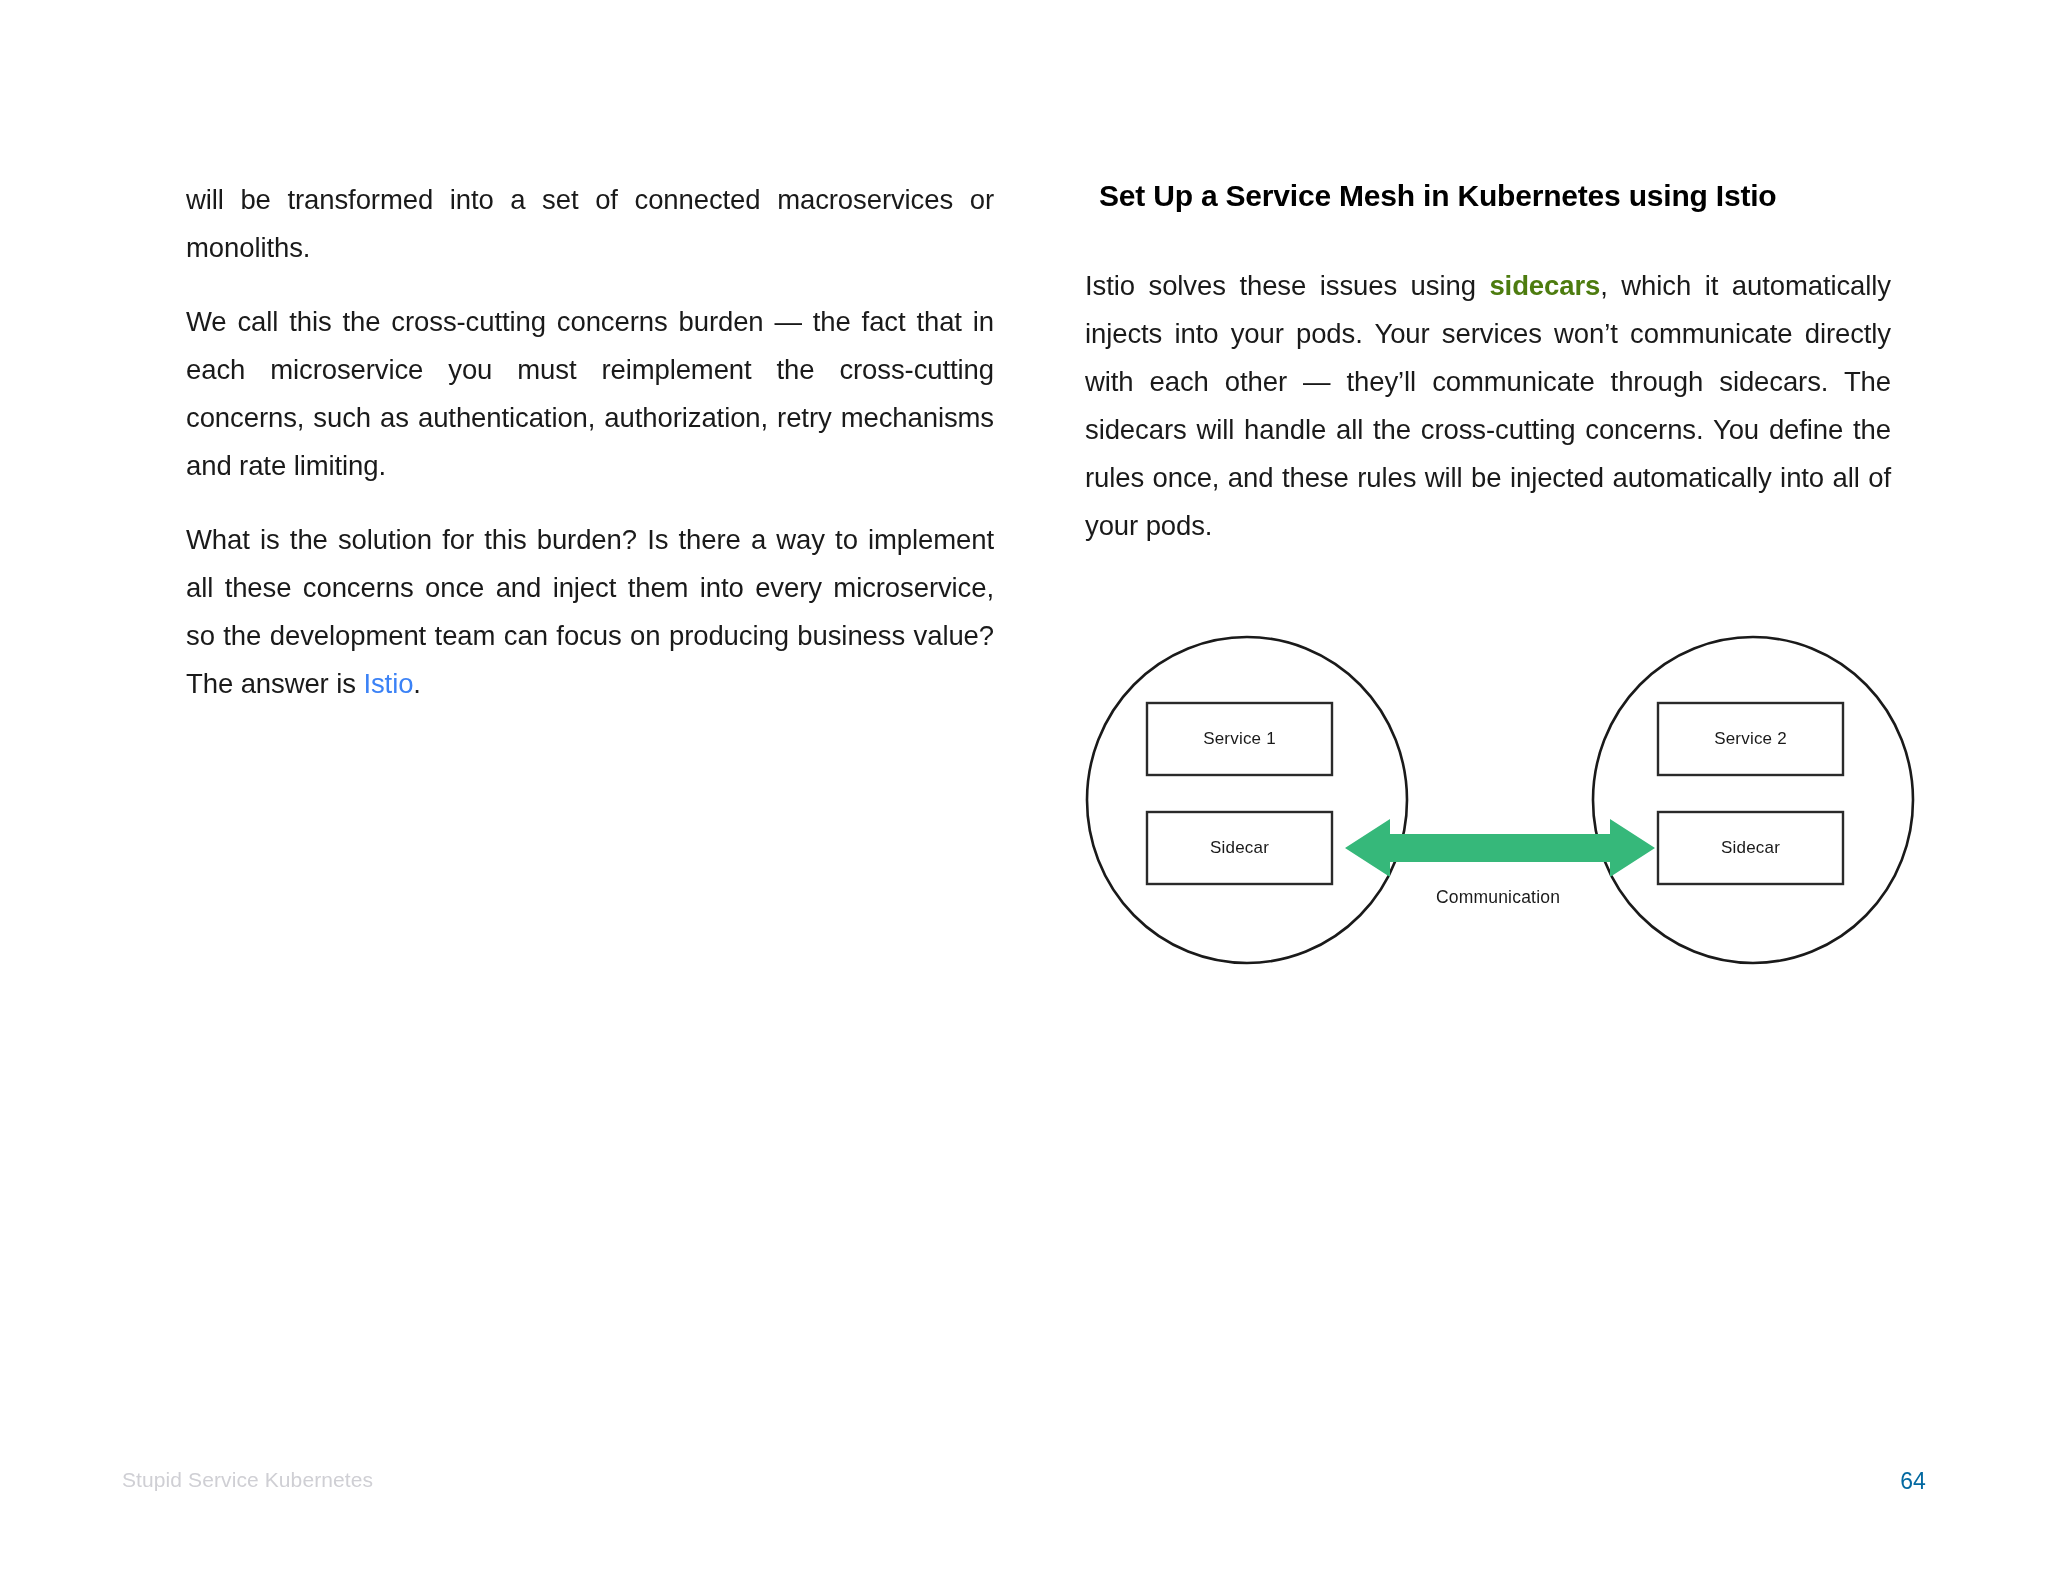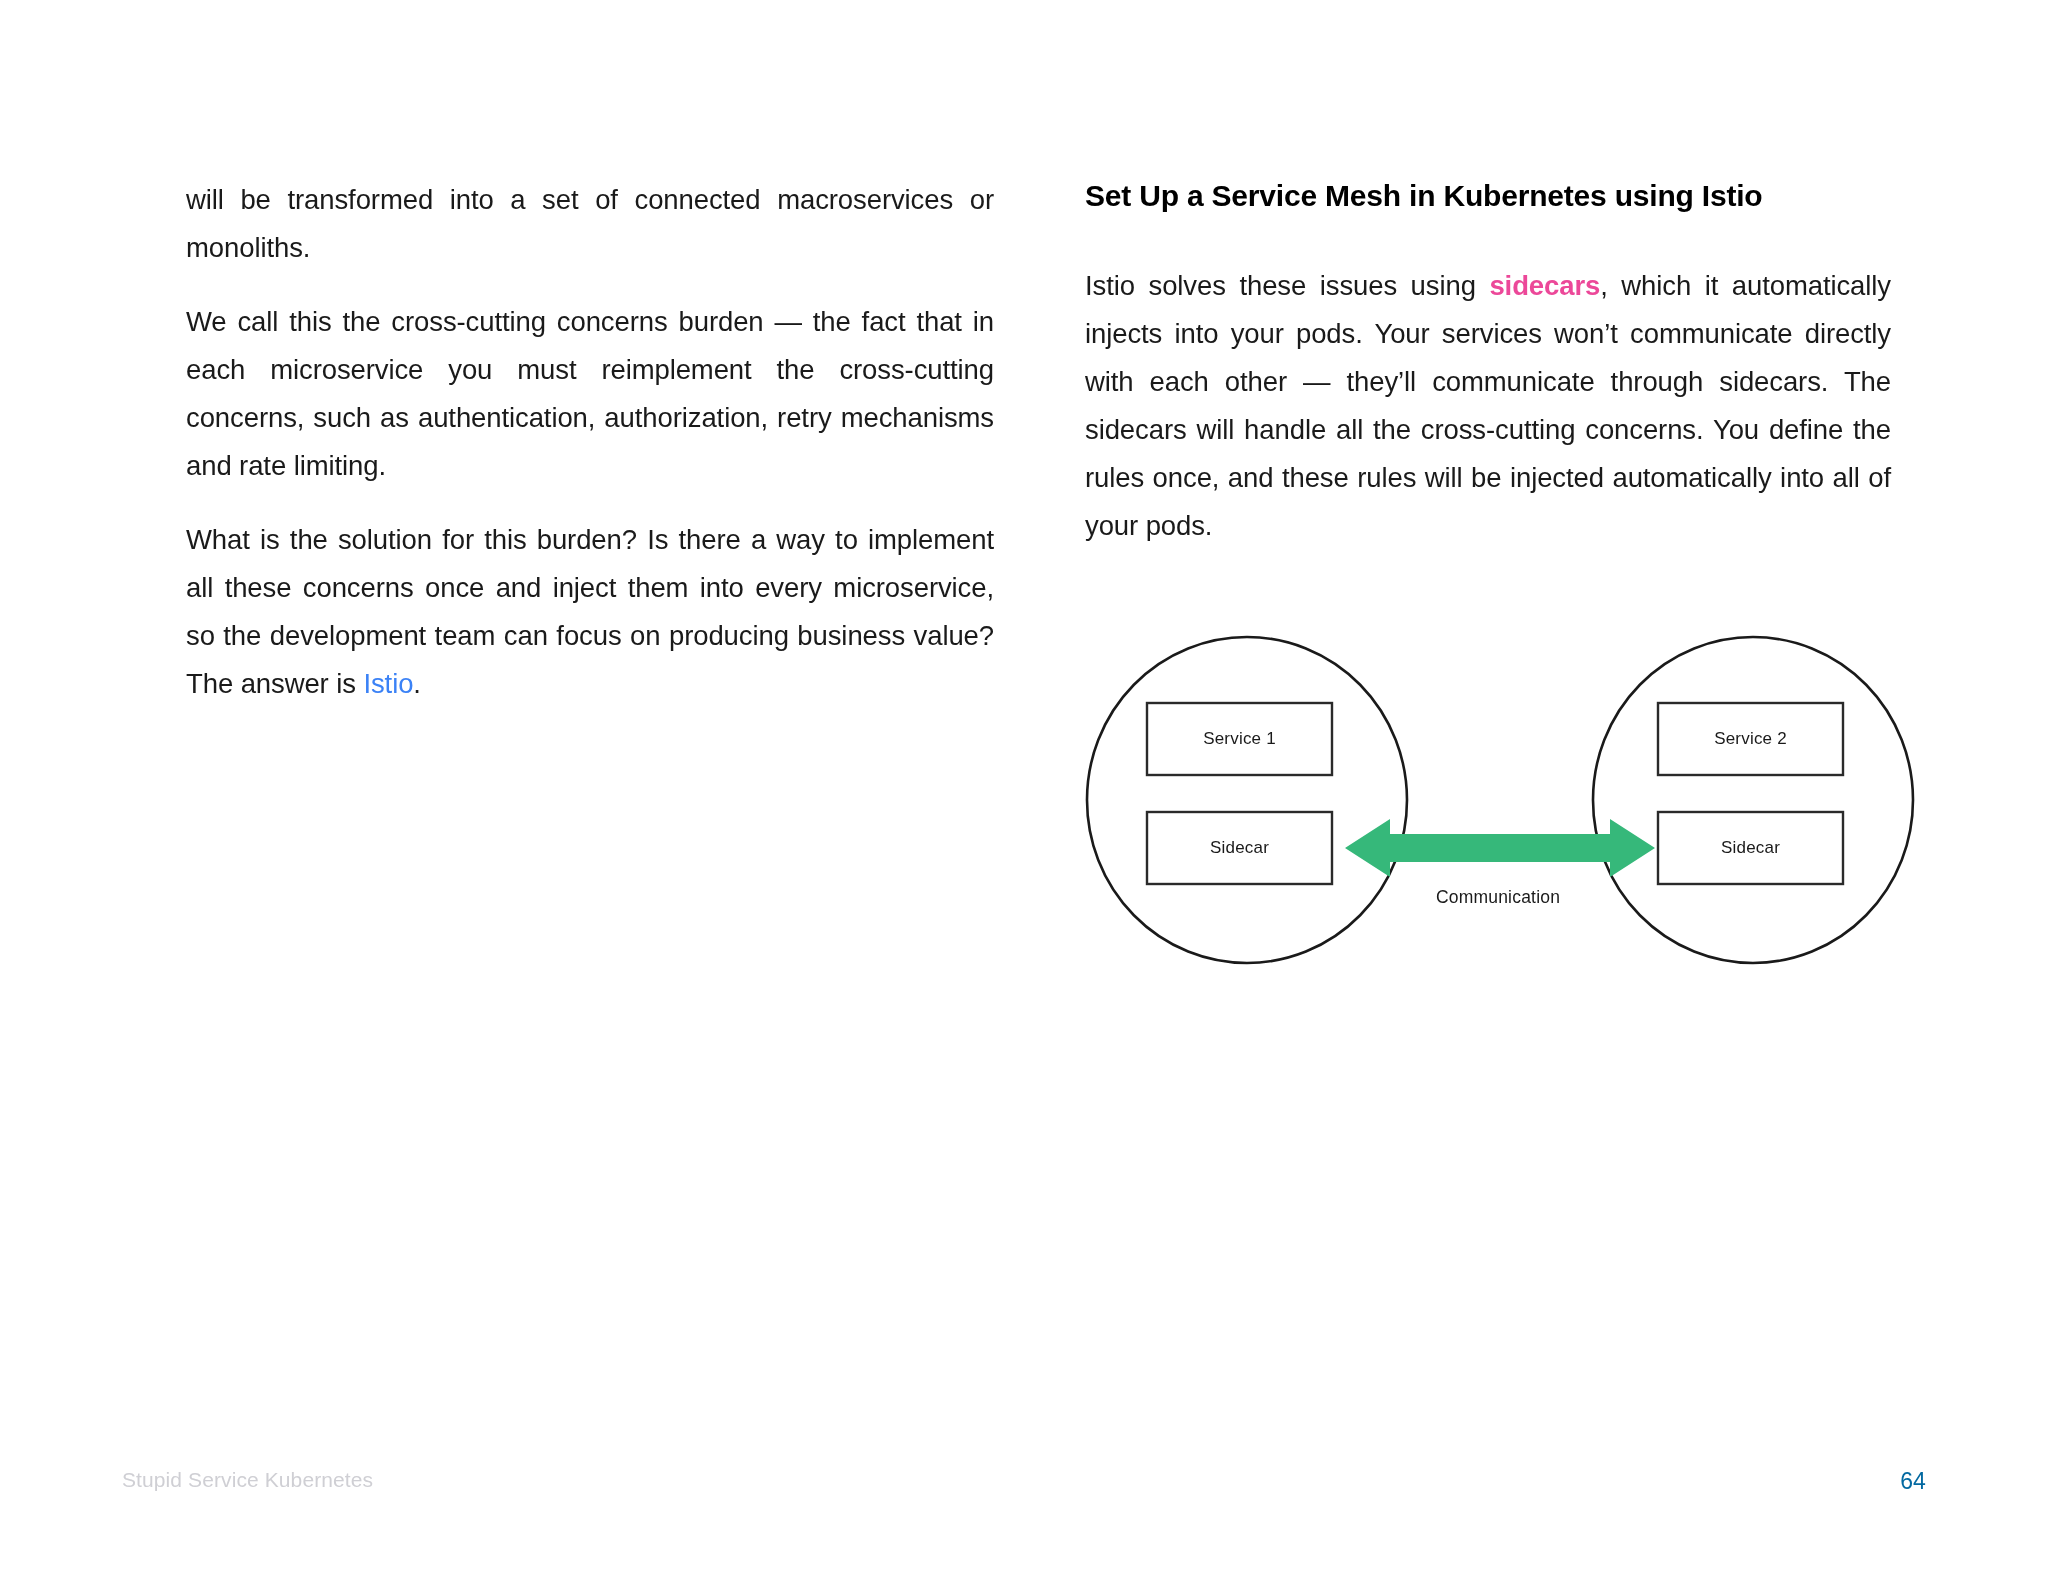"Set Up a Service Mesh" .heading { margin: 0 0 46px 0 -> 0 0 46px 14px }
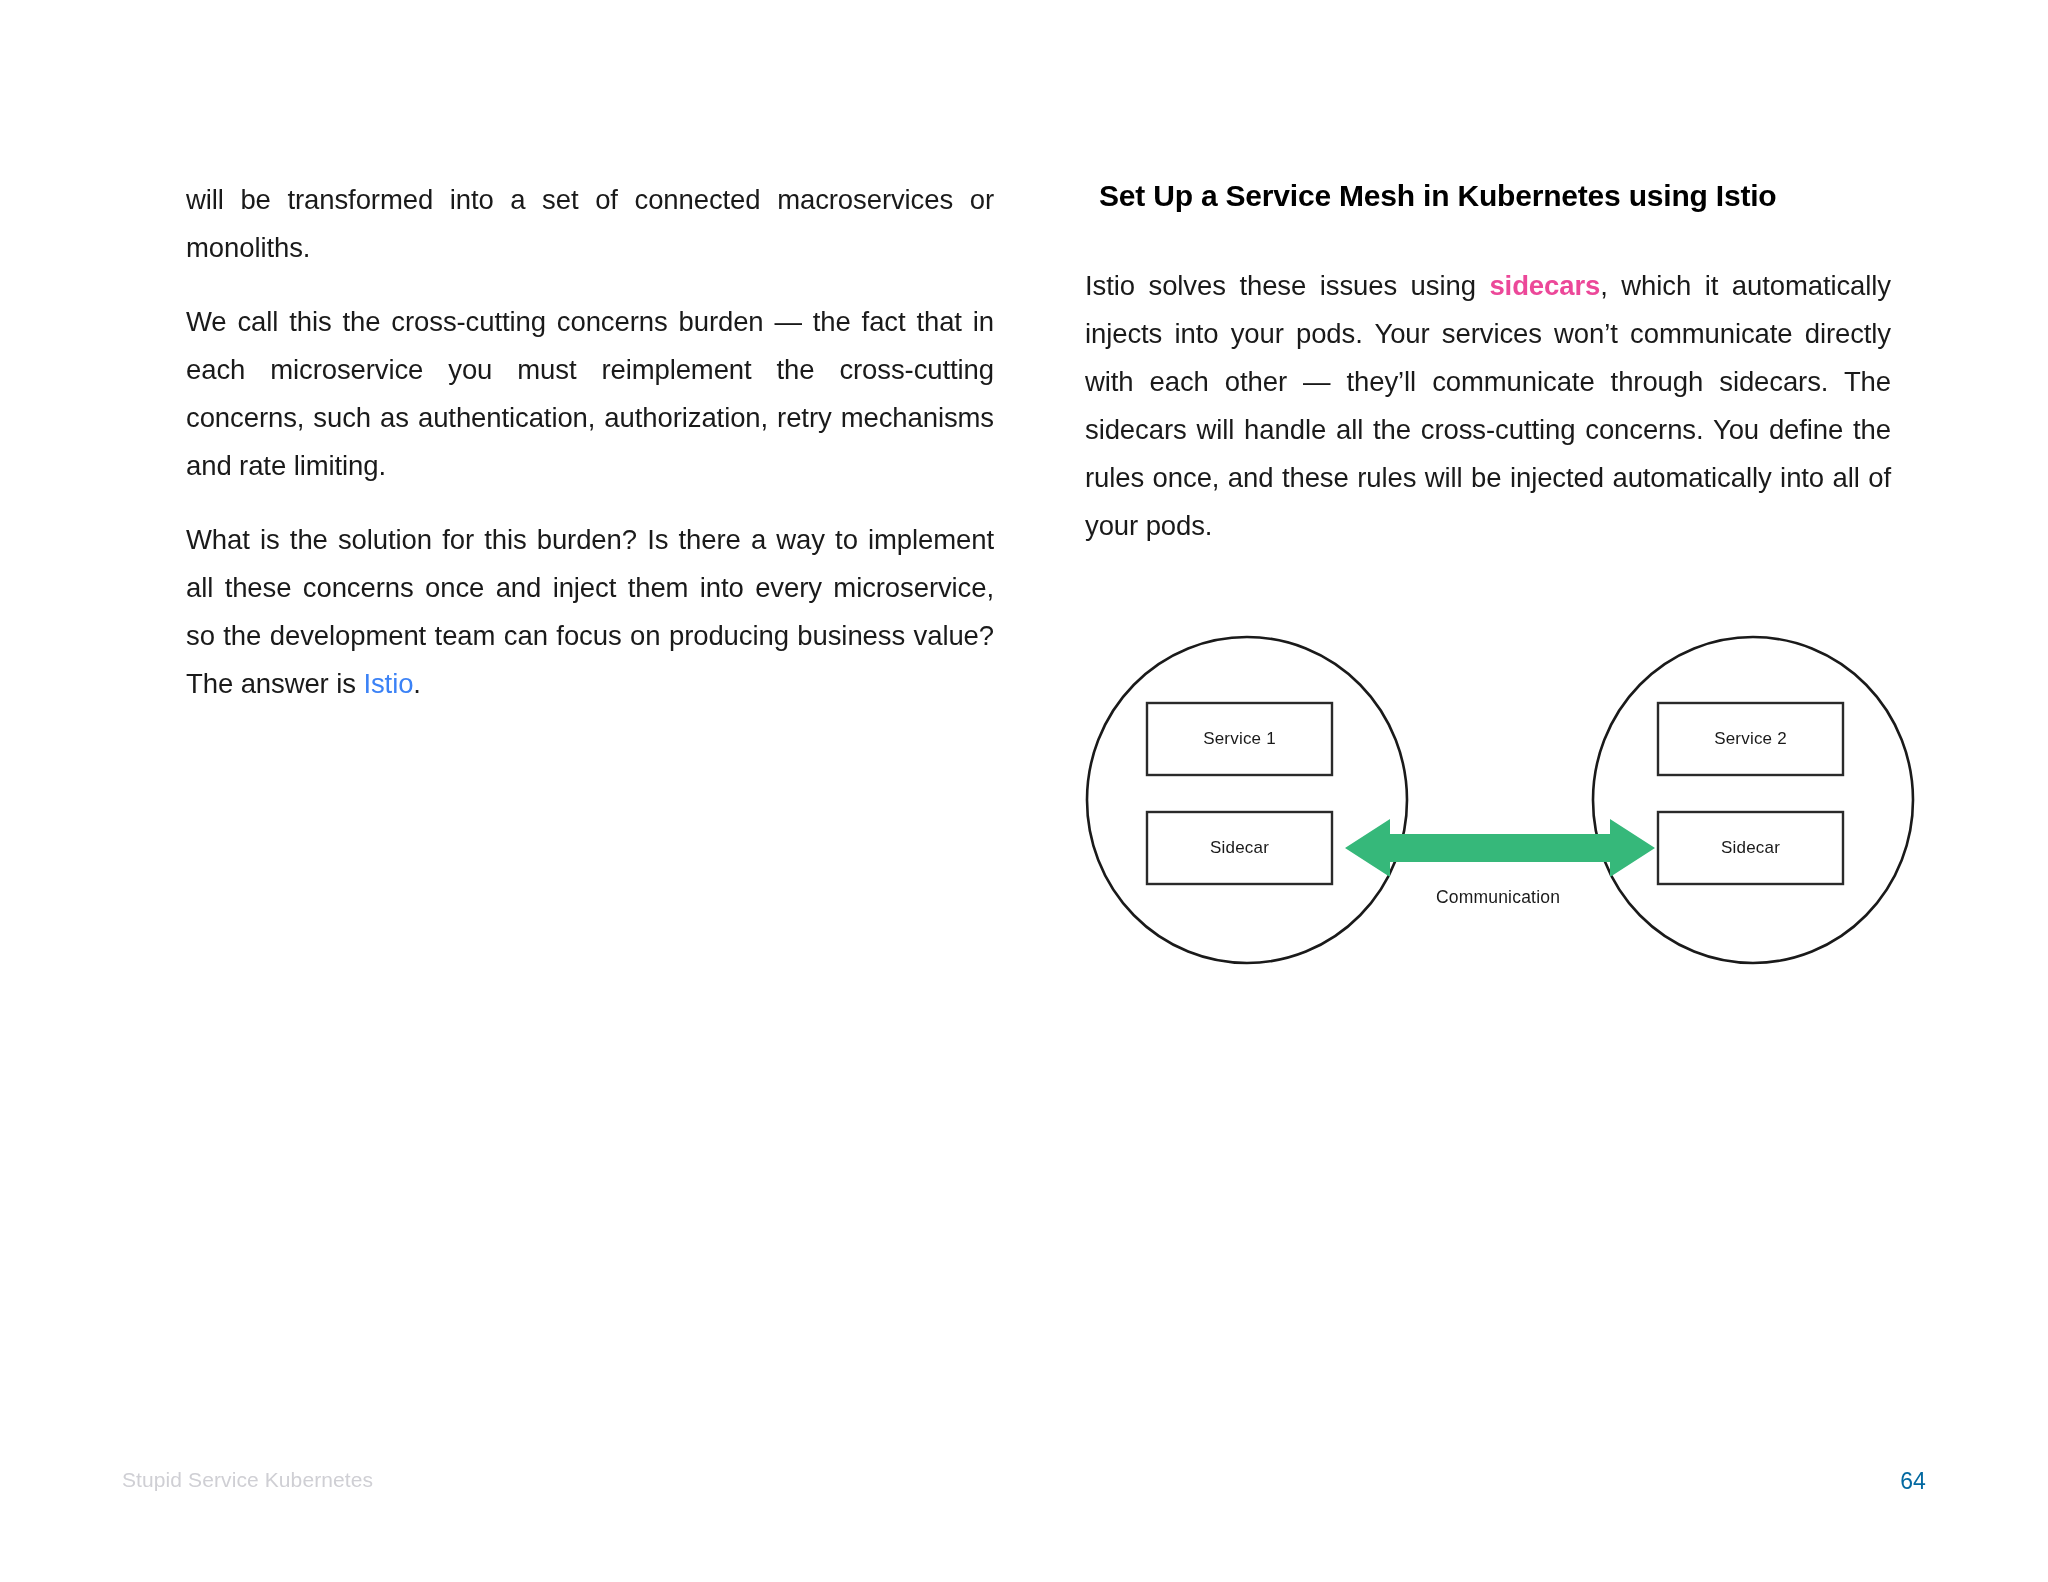"sidecars" .para b, .para .bold { color: #ec4899 -> #4d7c0f }
